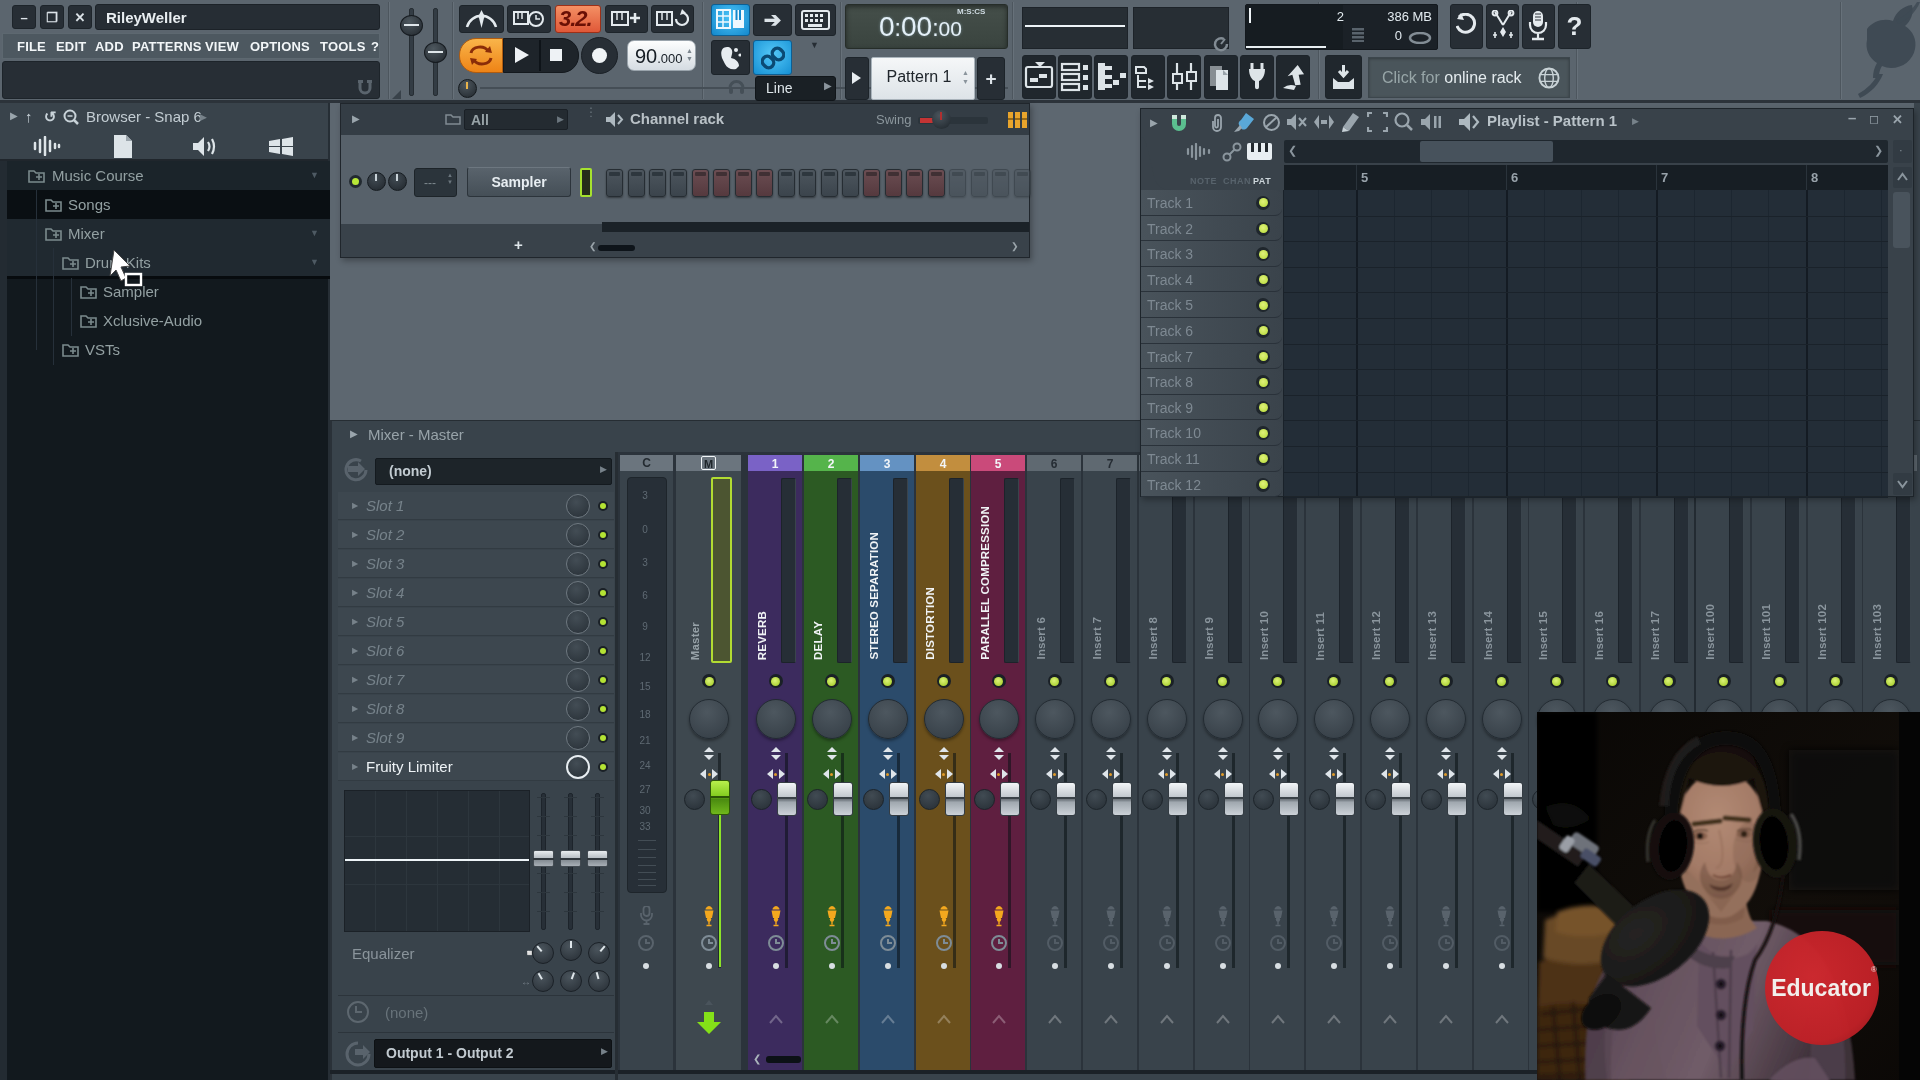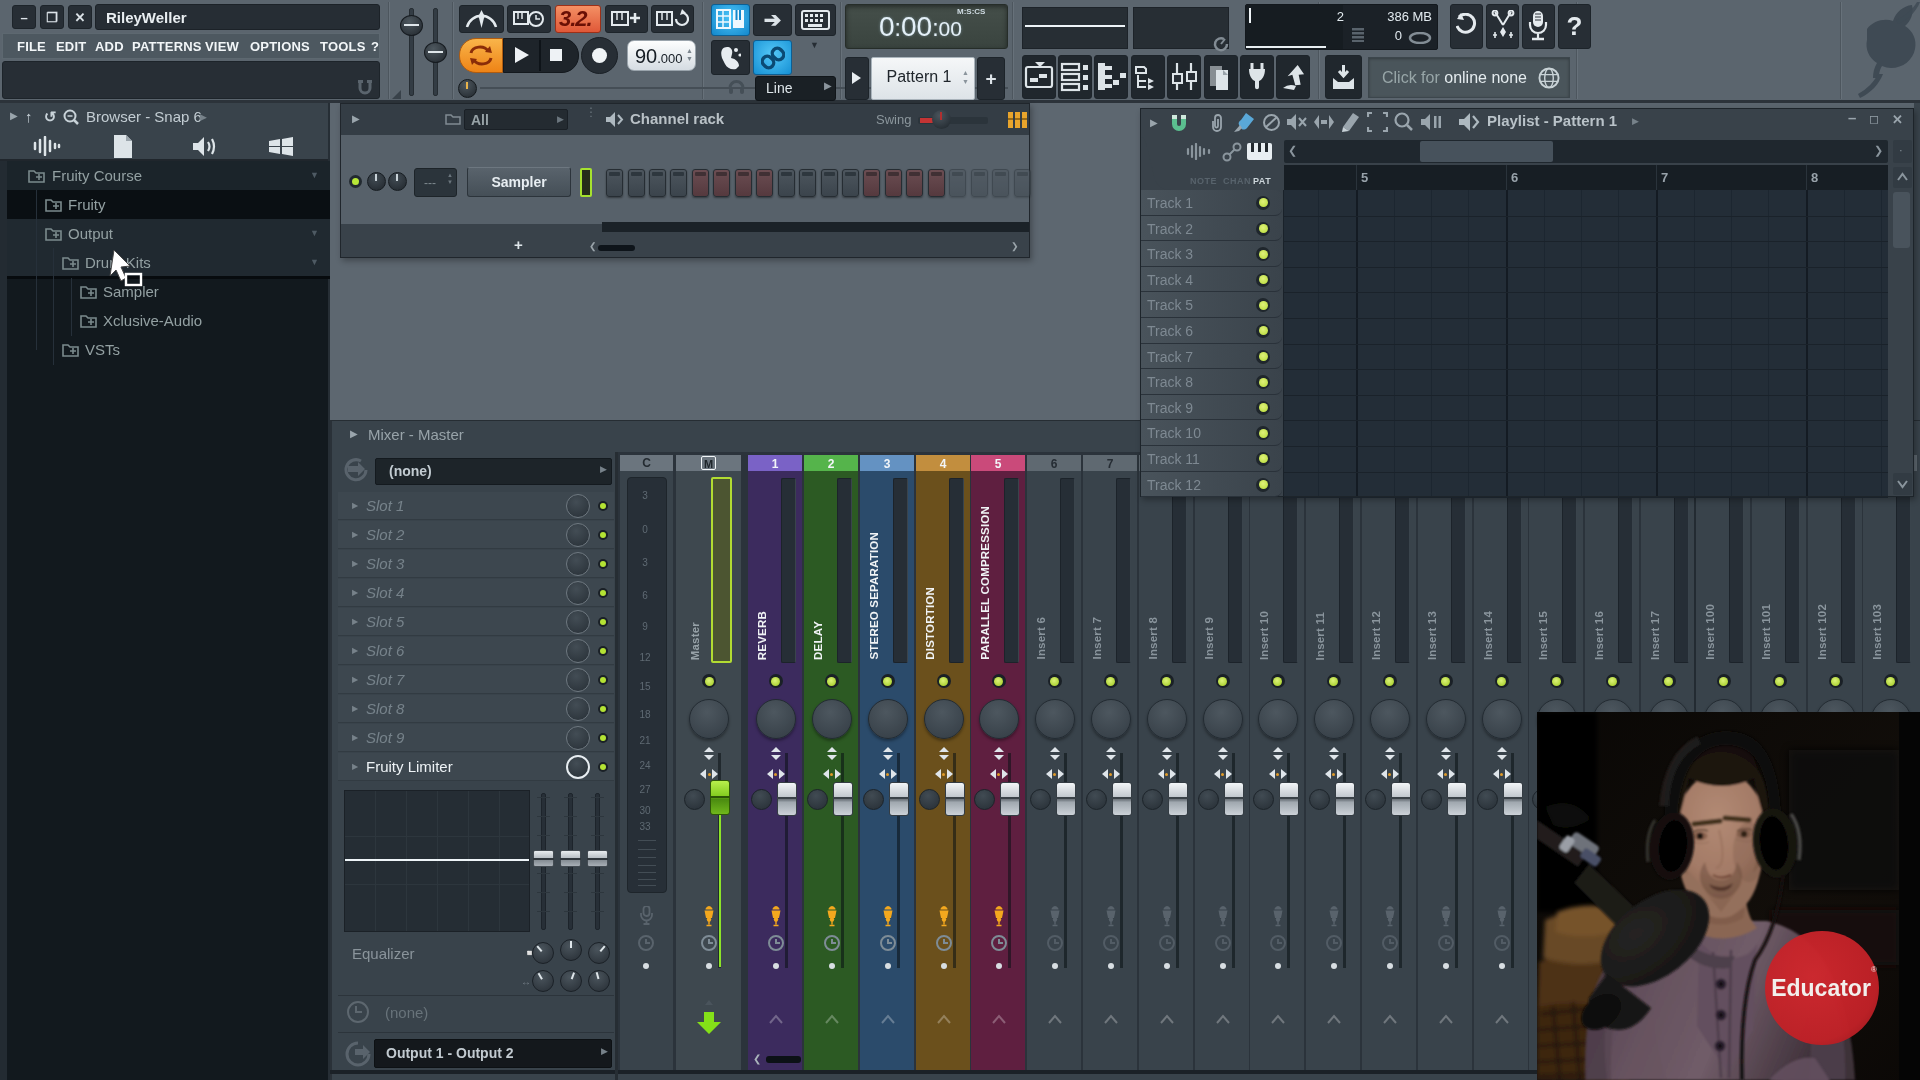"online none" span { text: none -> rack }
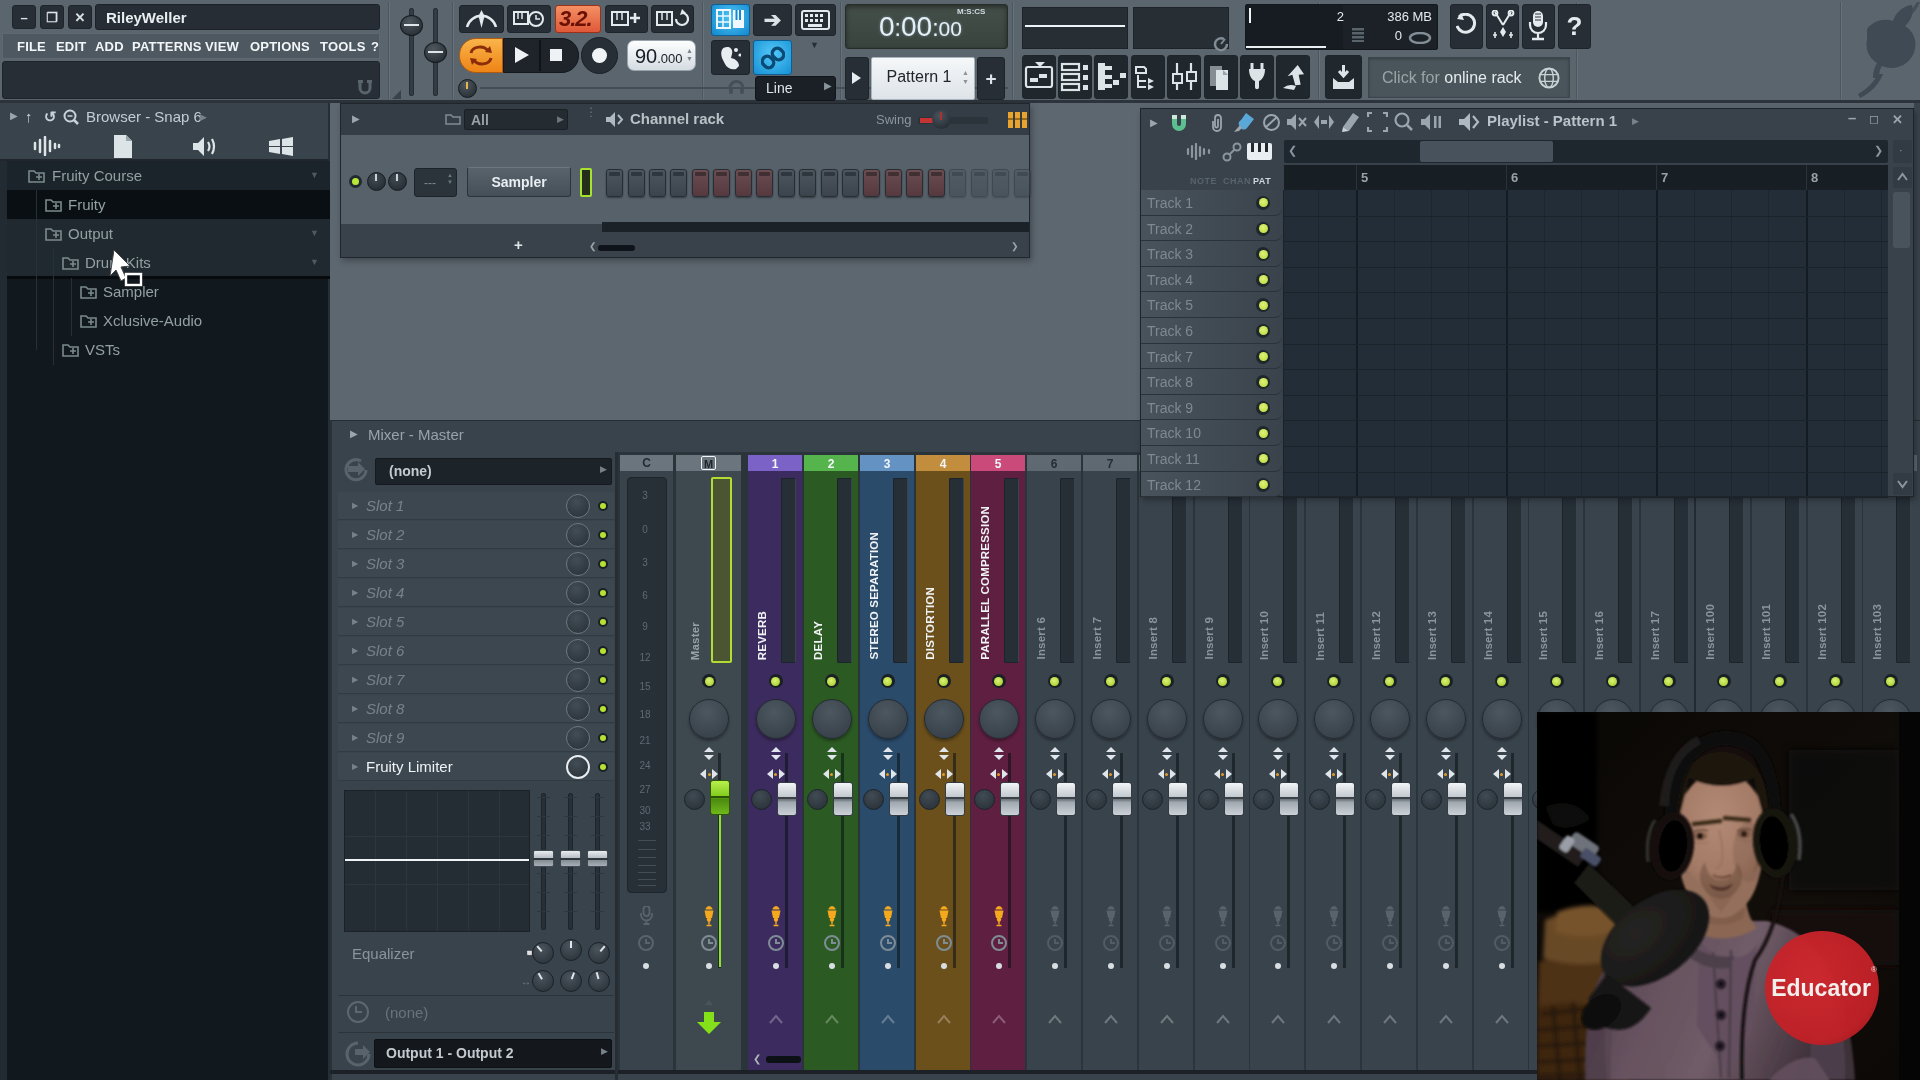"Fruity Course" div.a { text: Fruity -> Music }
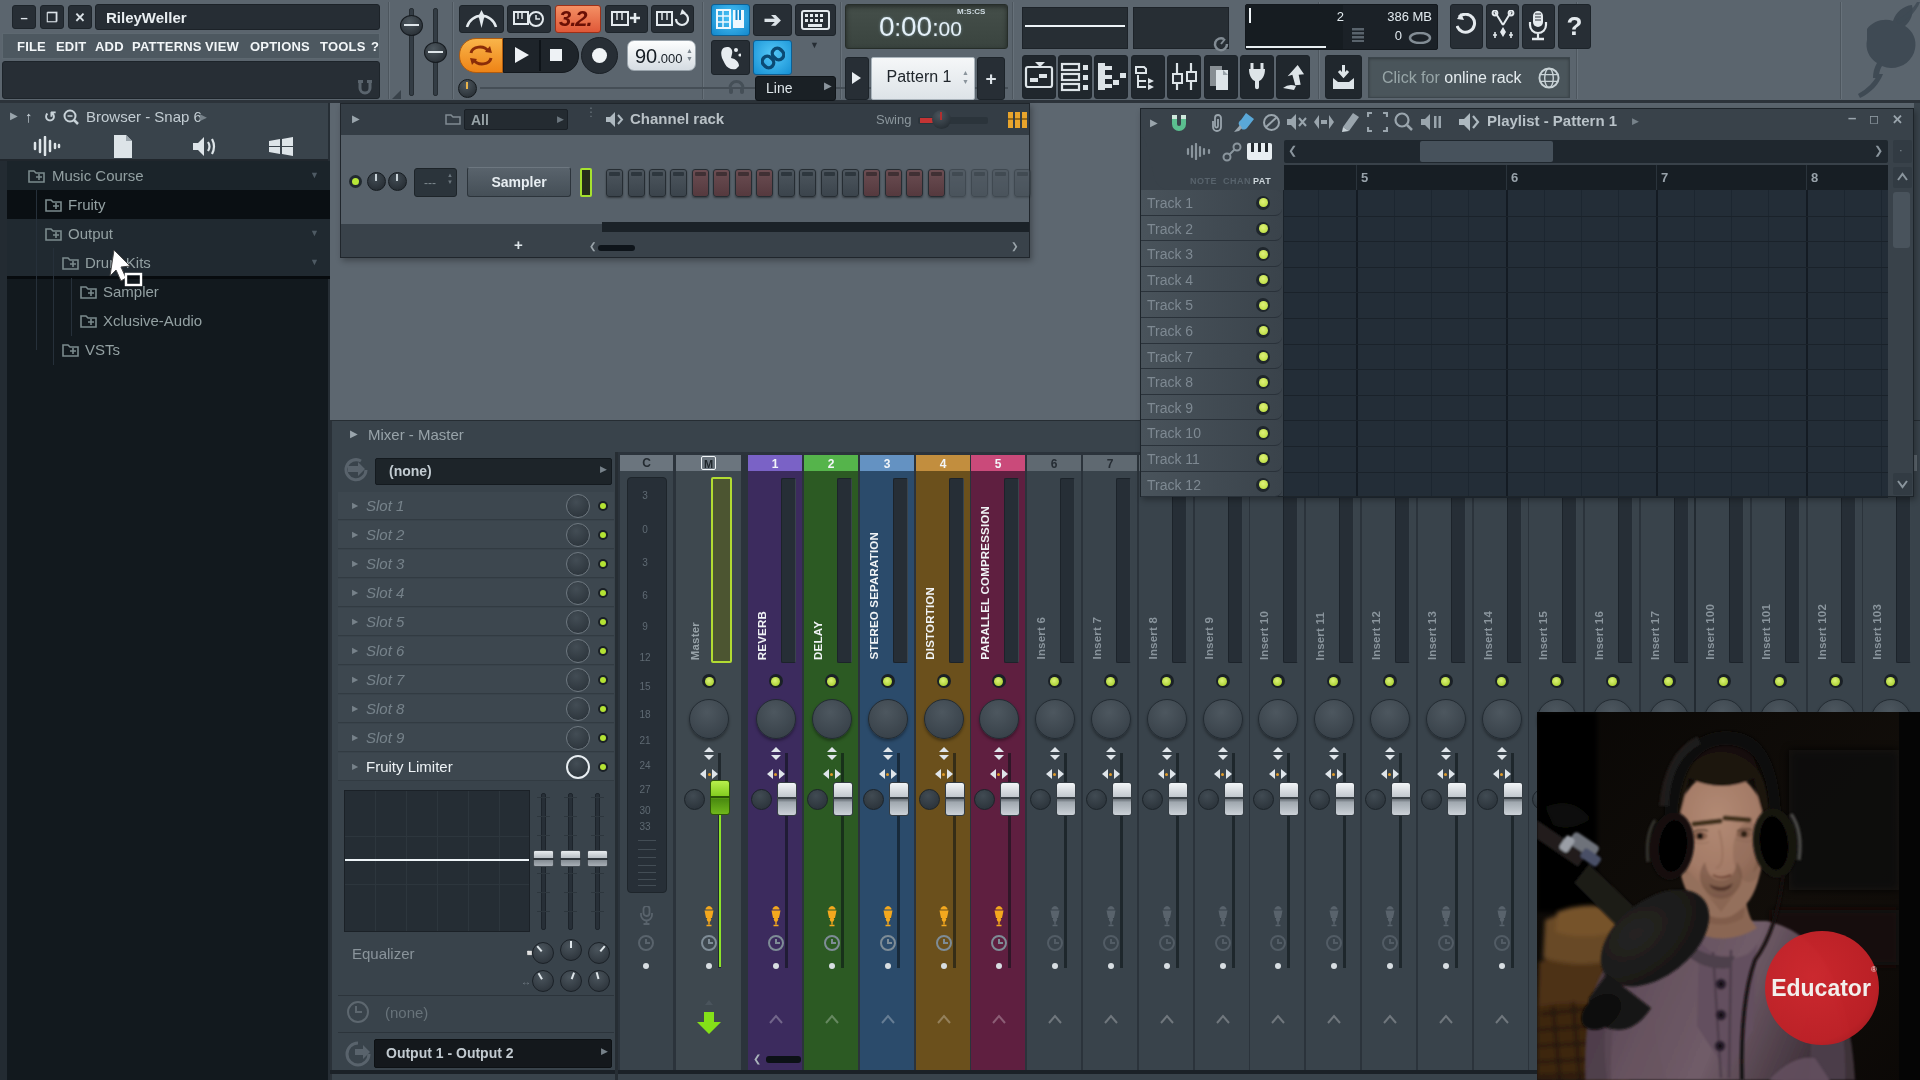"Fruity" div.a { text: Fruity -> Songs }
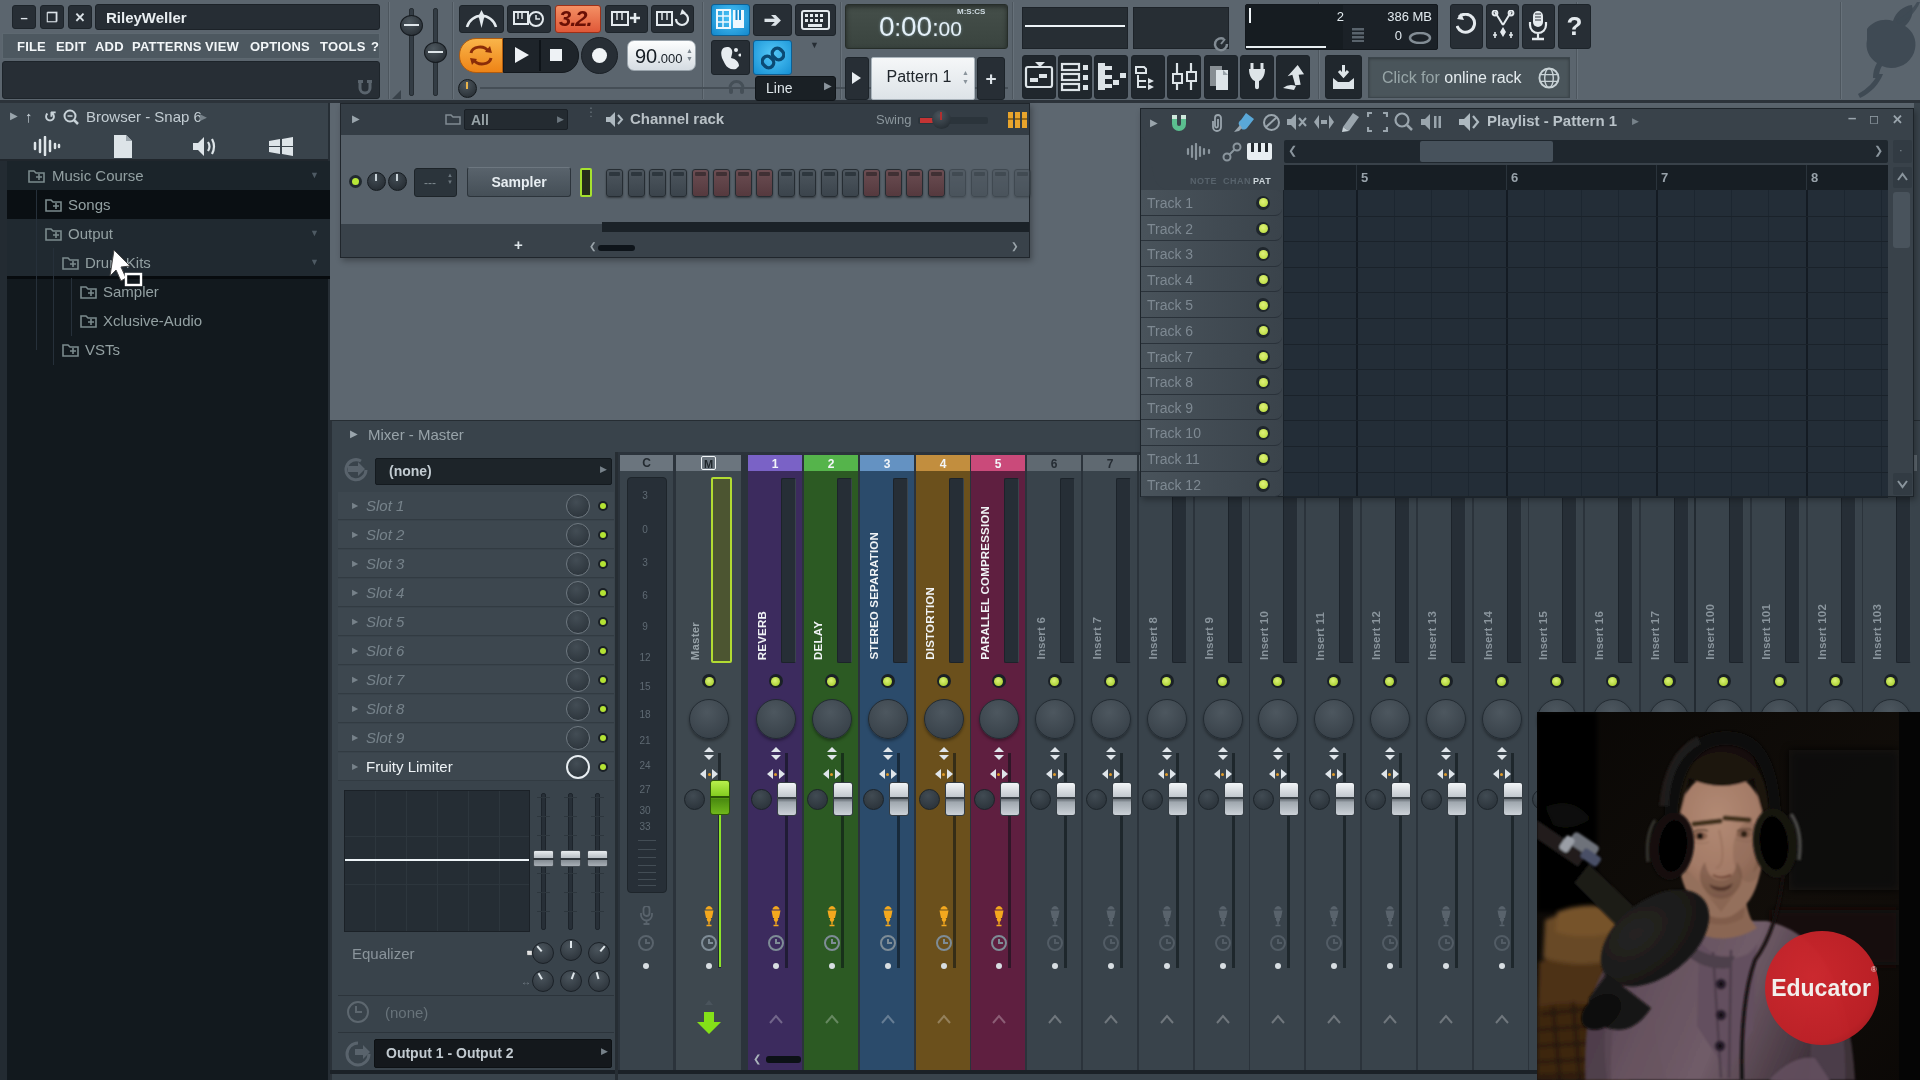"Output" div.a { text: Output -> Mixer }
